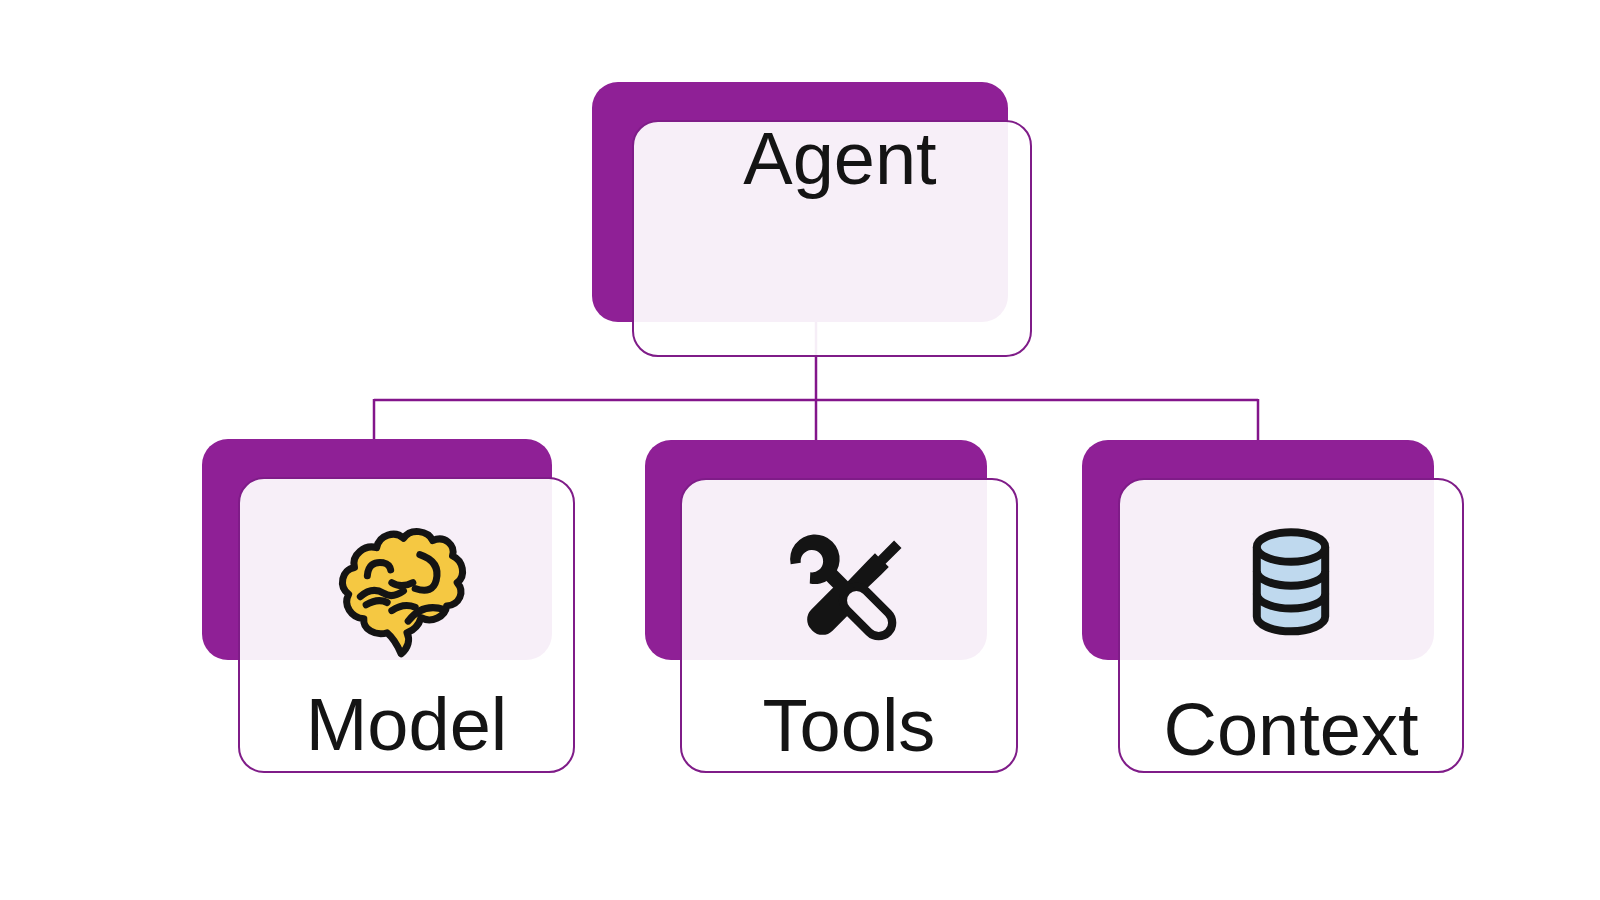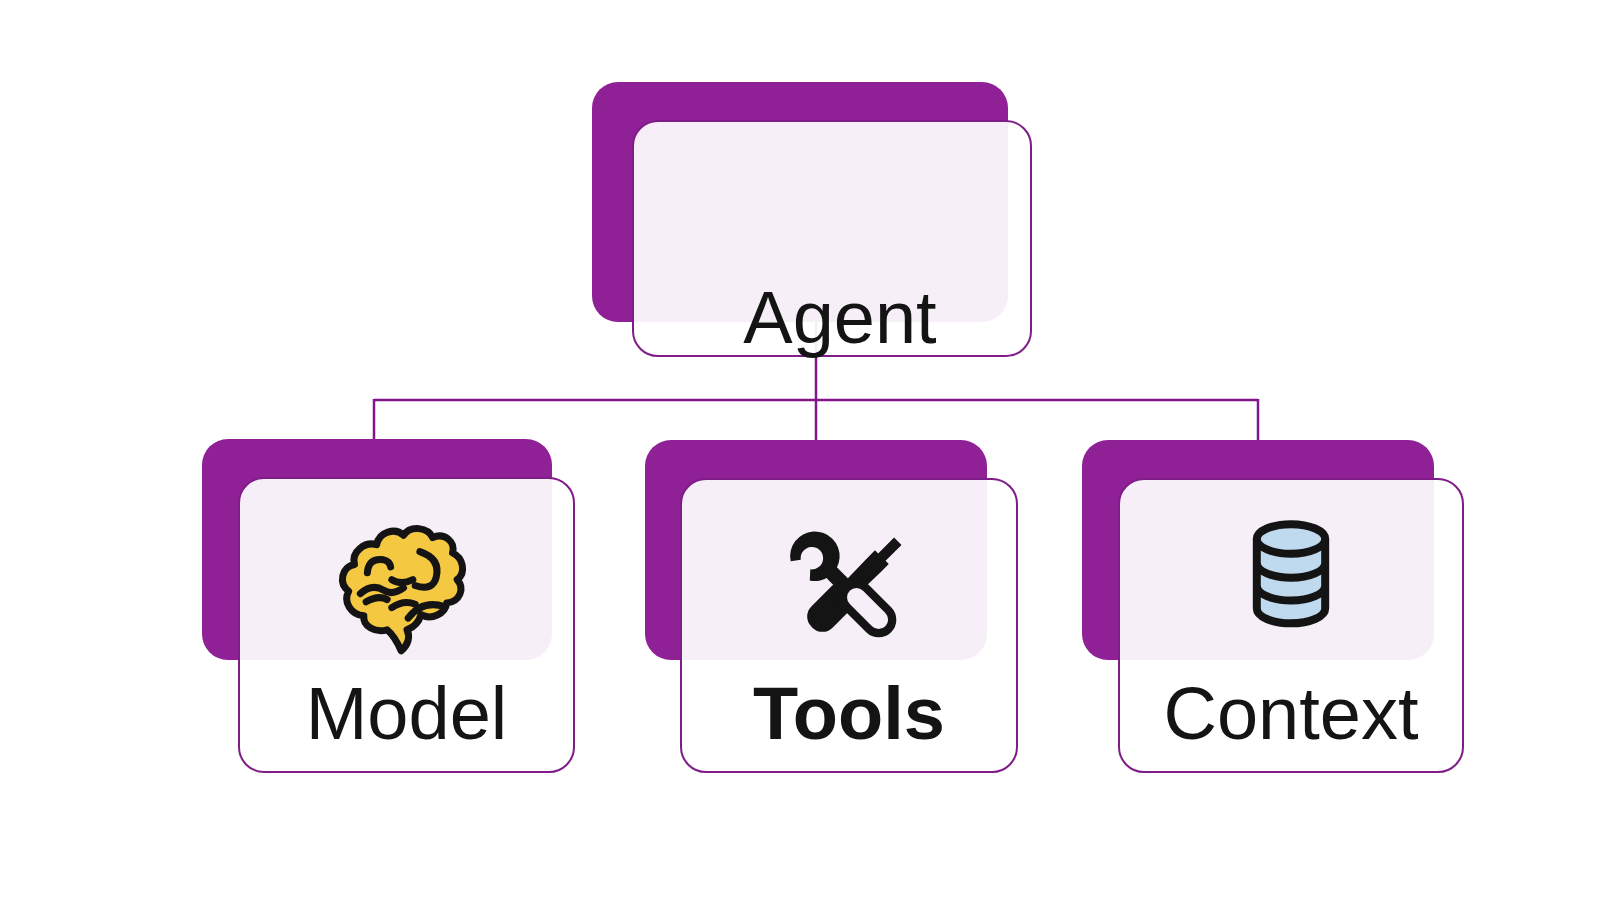"Agent" .front-card.root { align-items: flex-end -> flex-start }
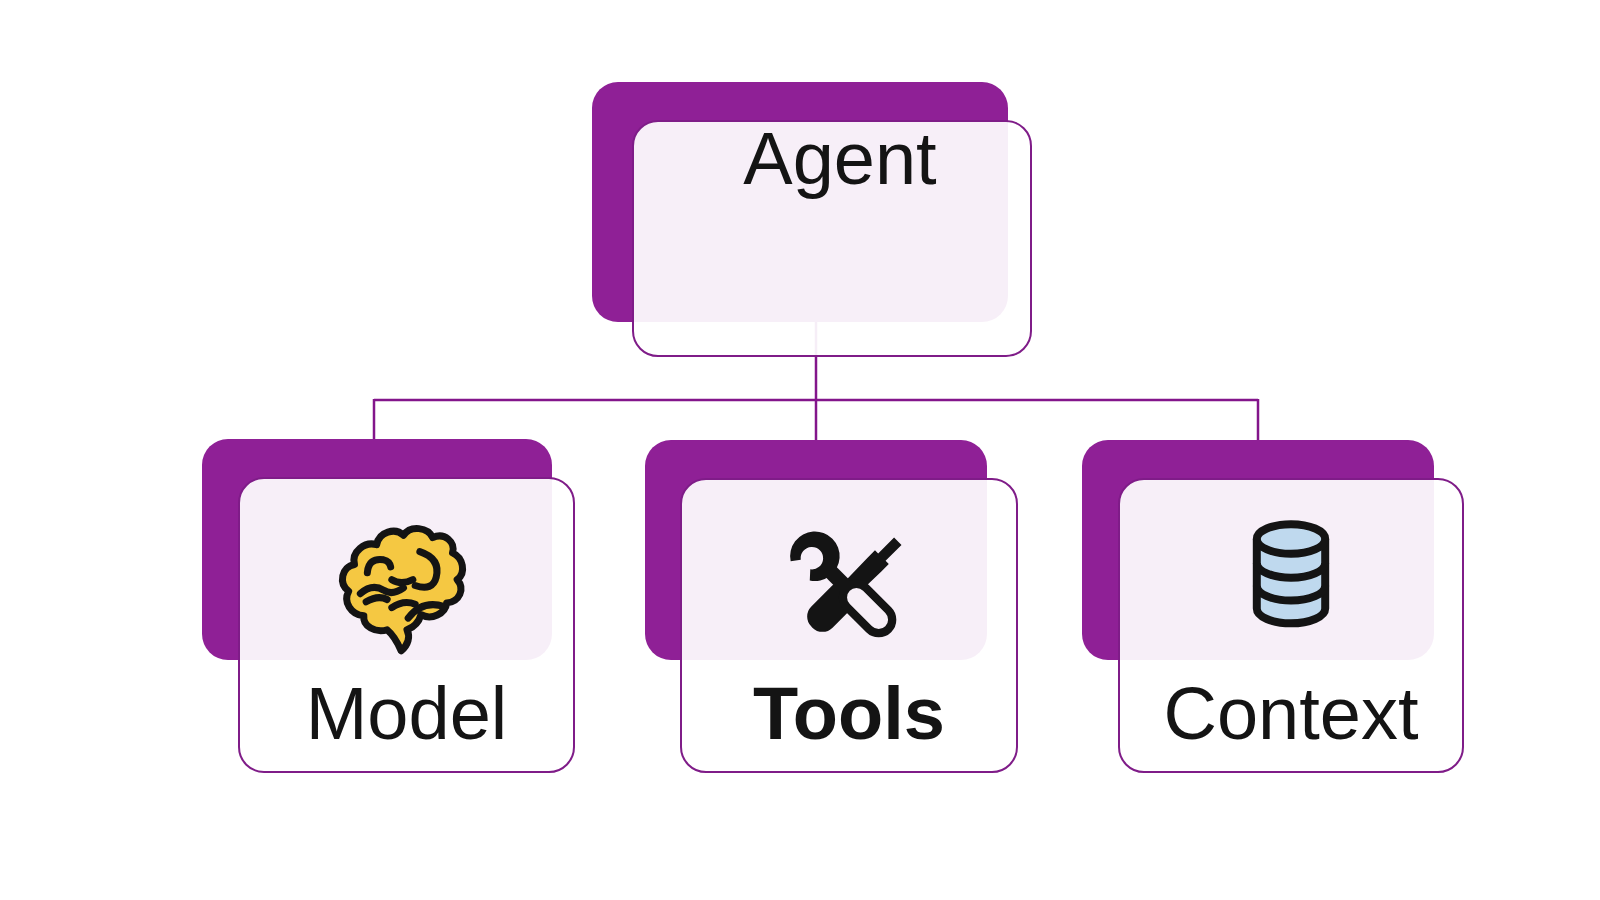"Model" .label-zone { padding-bottom: 20px -> 4px }
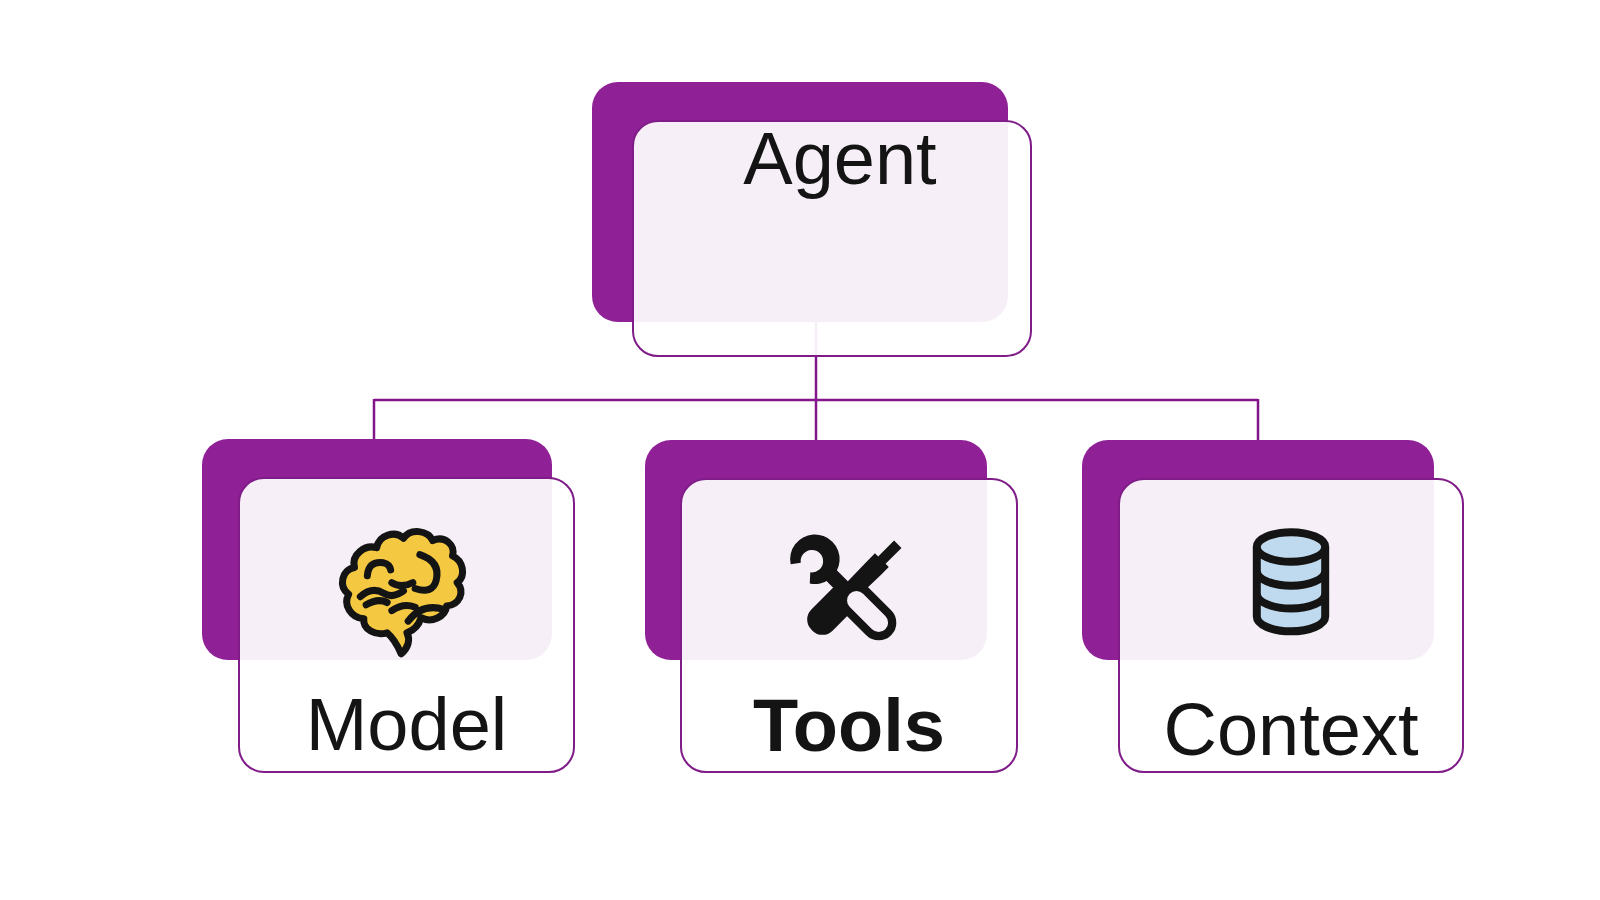"Tools" div.front-card { font-weight: bold -> none }
